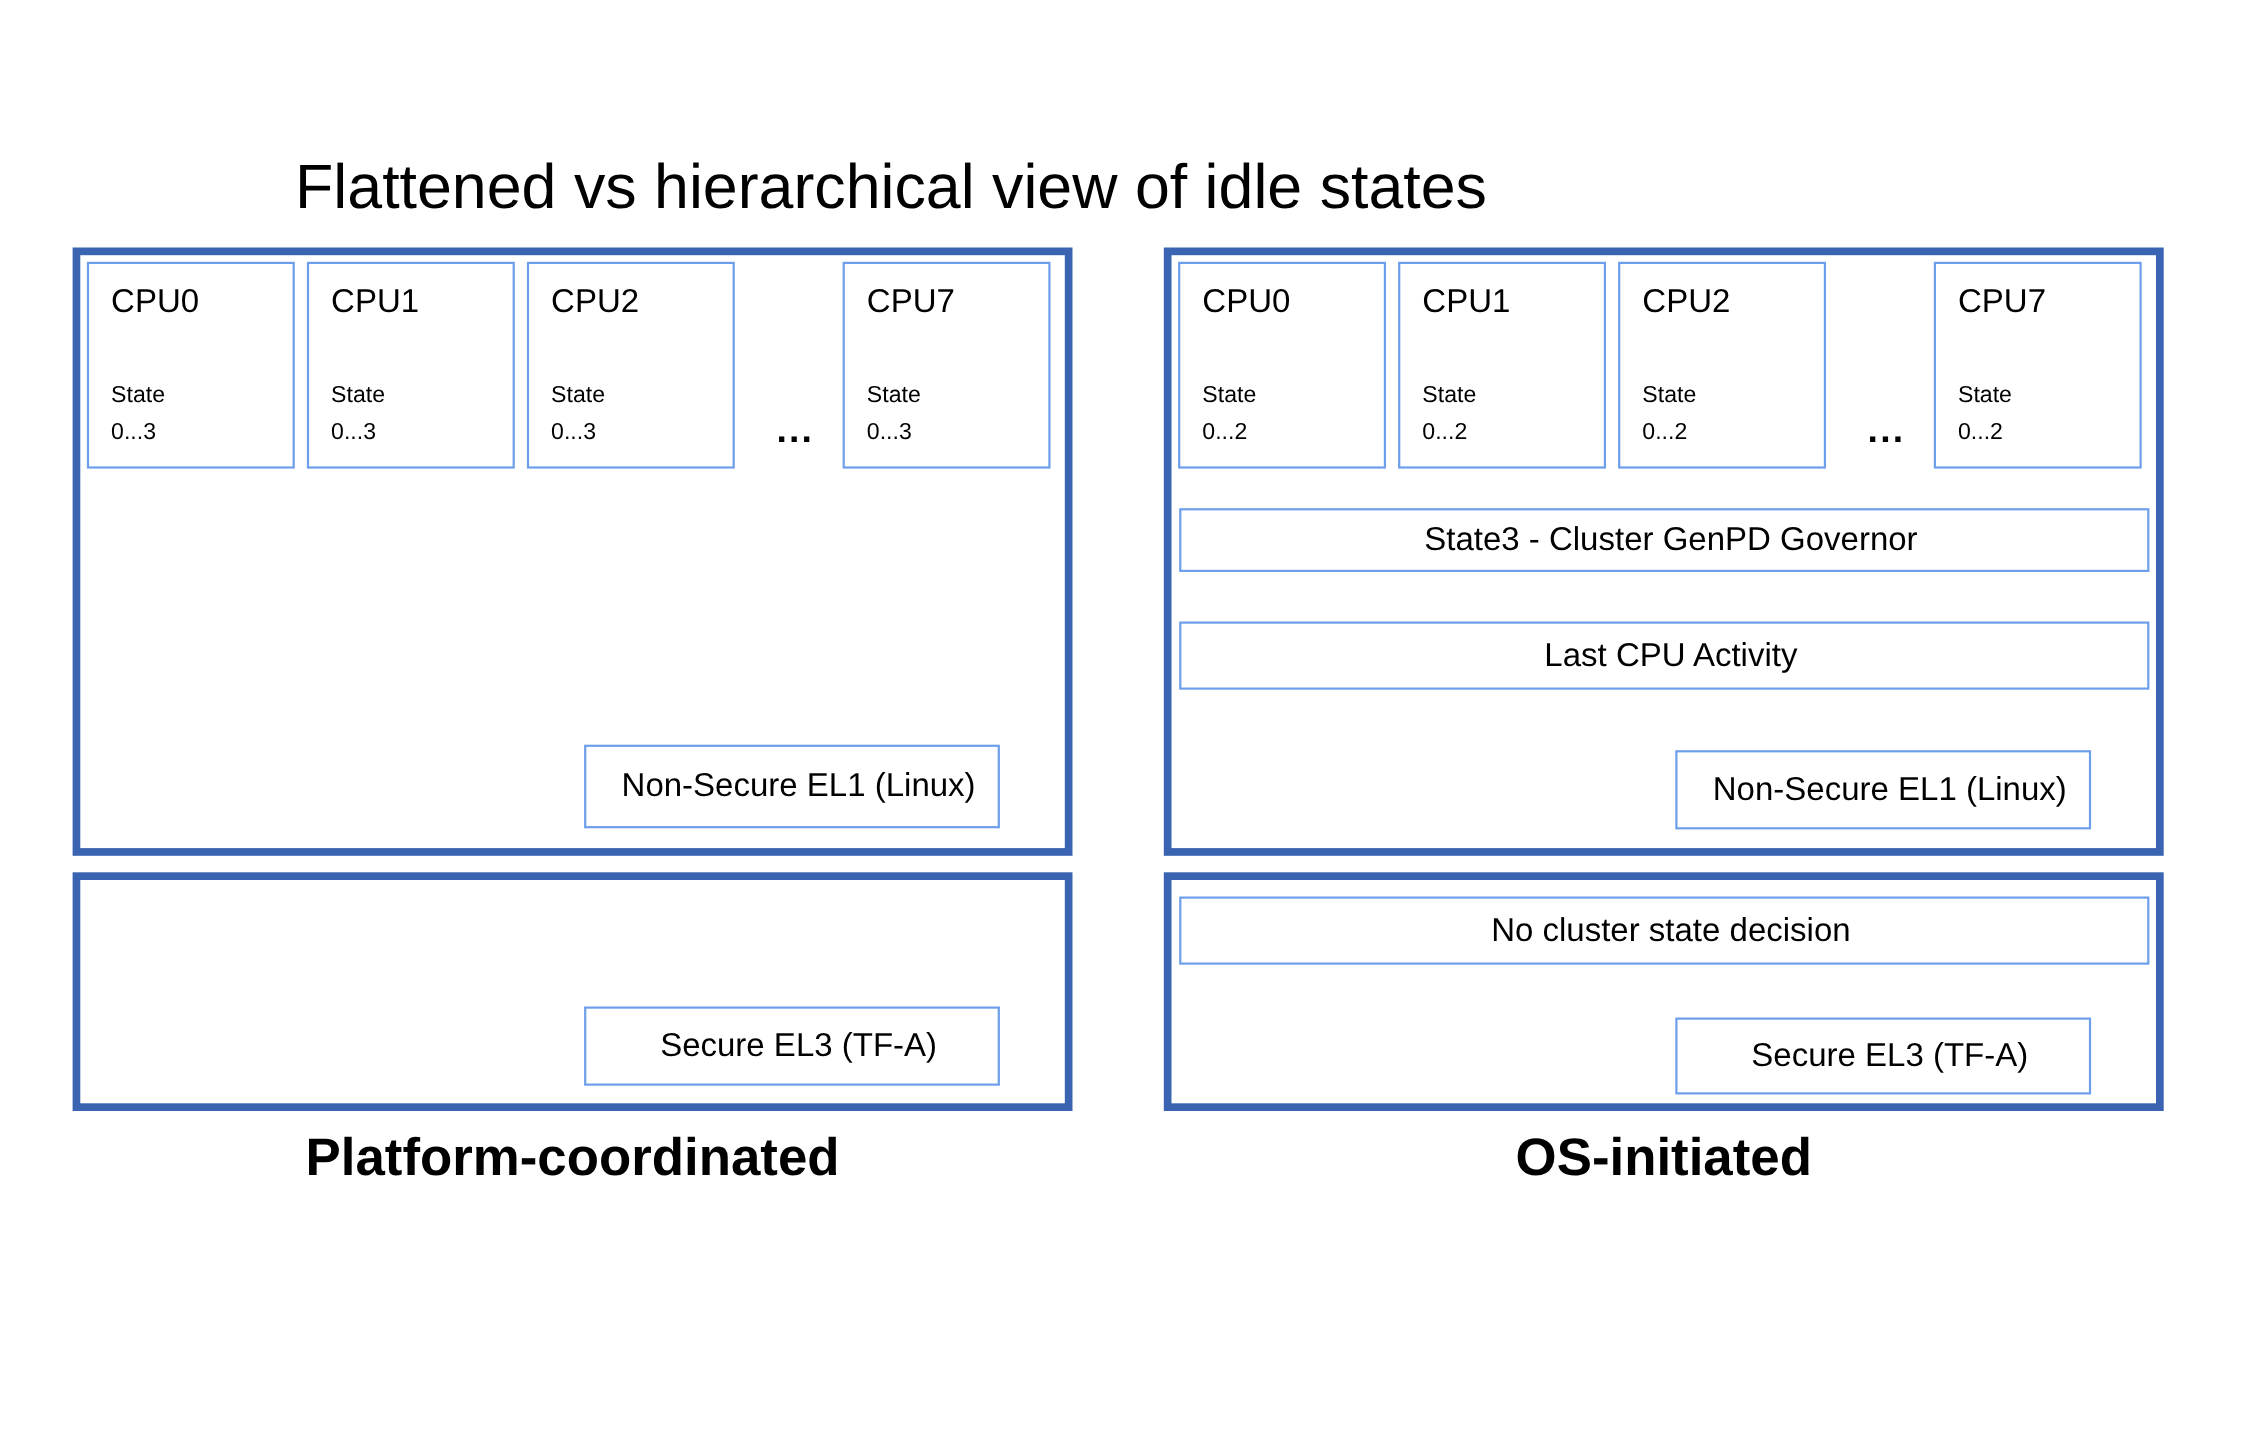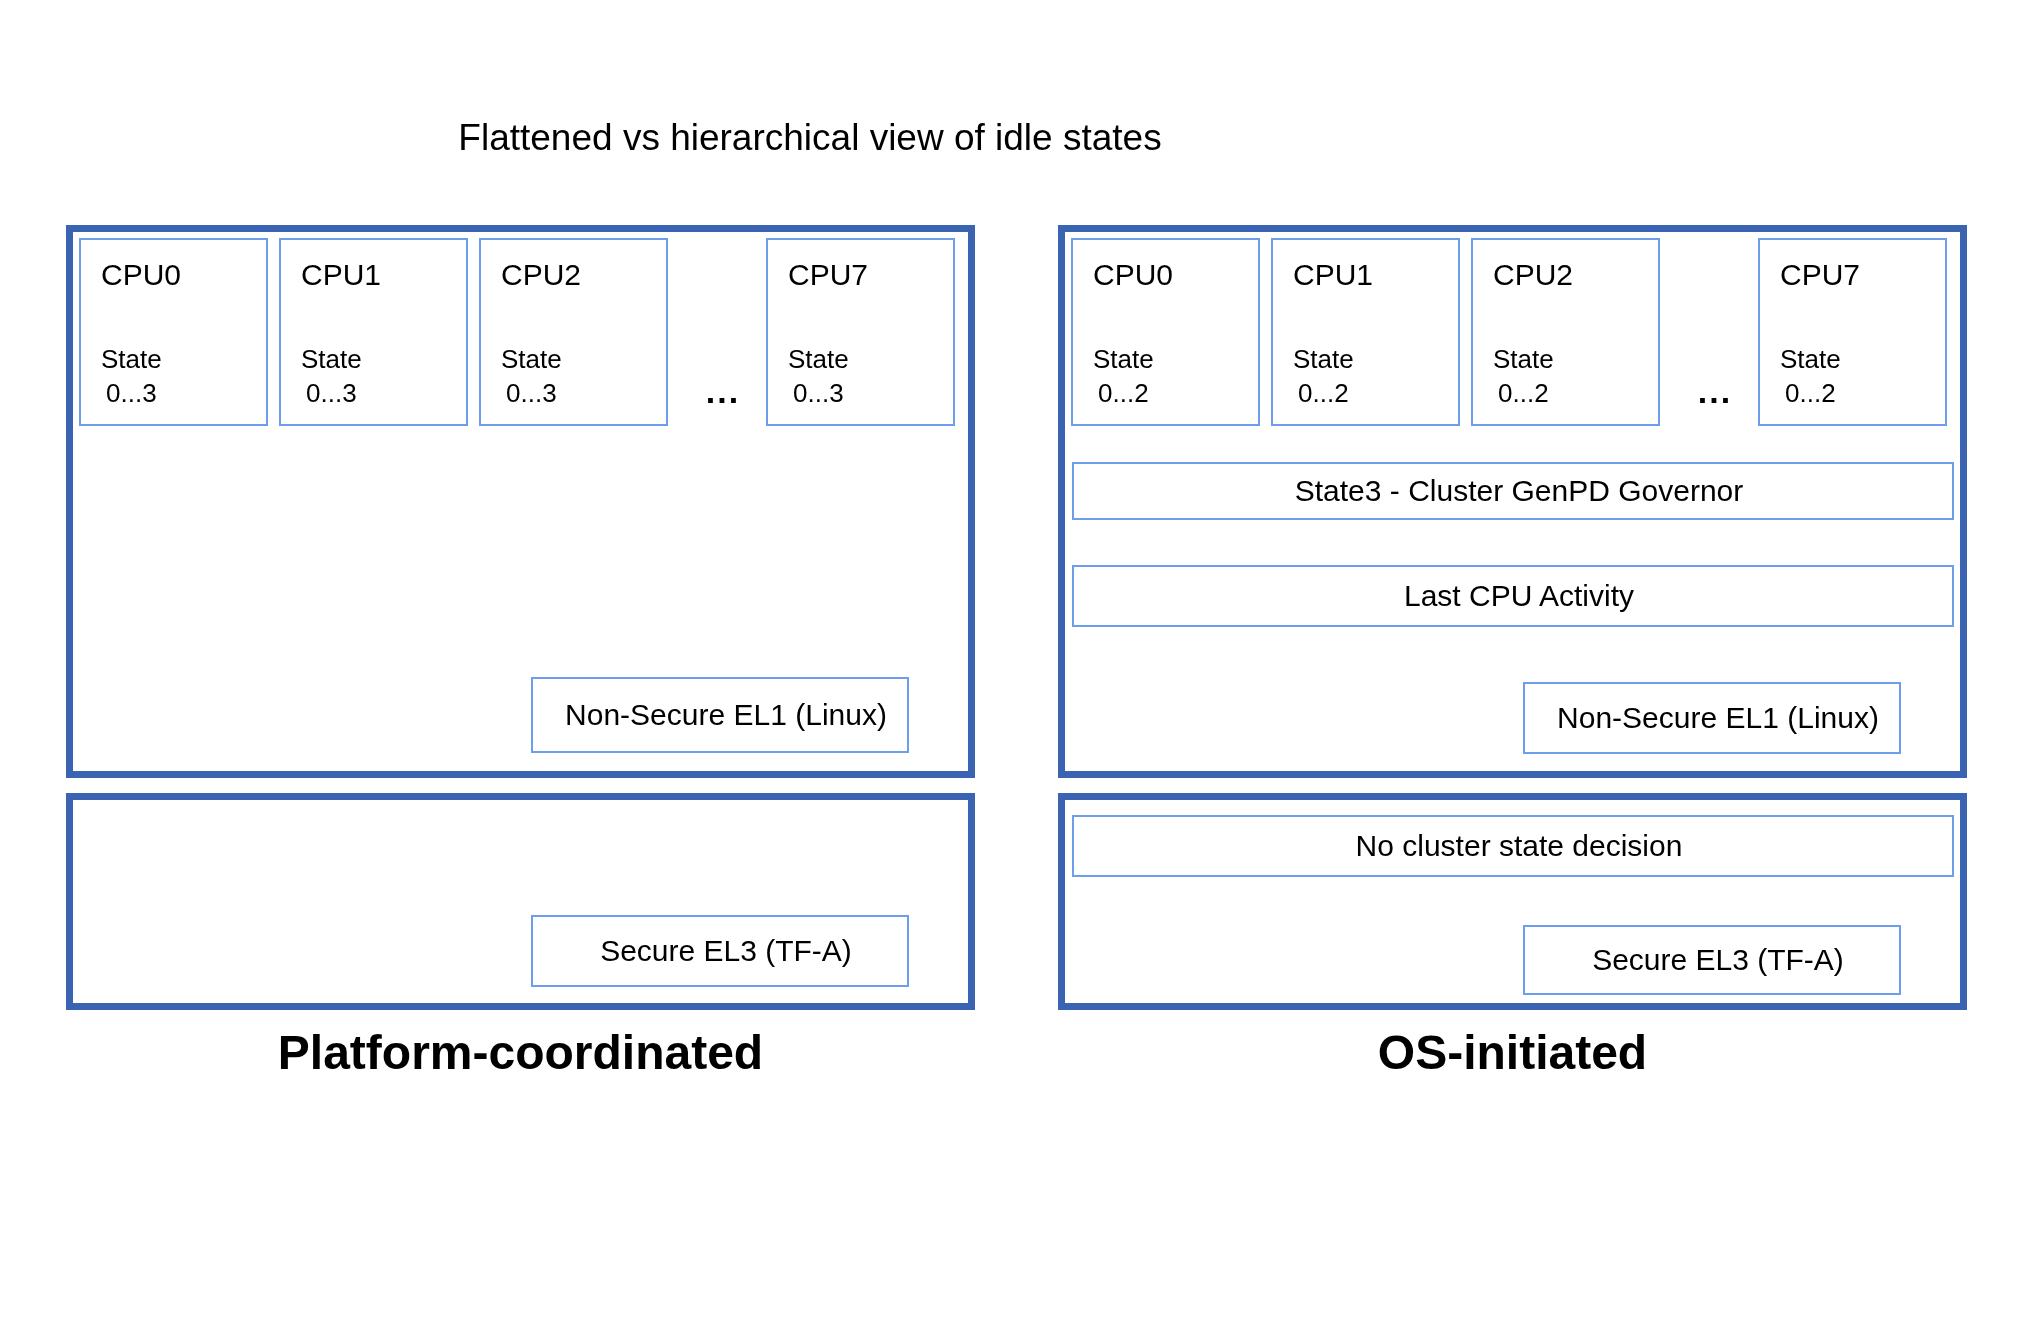"Flattened vs hierarchical view of" .title { font-size: 37px -> 57px; top: 117px -> 137px }
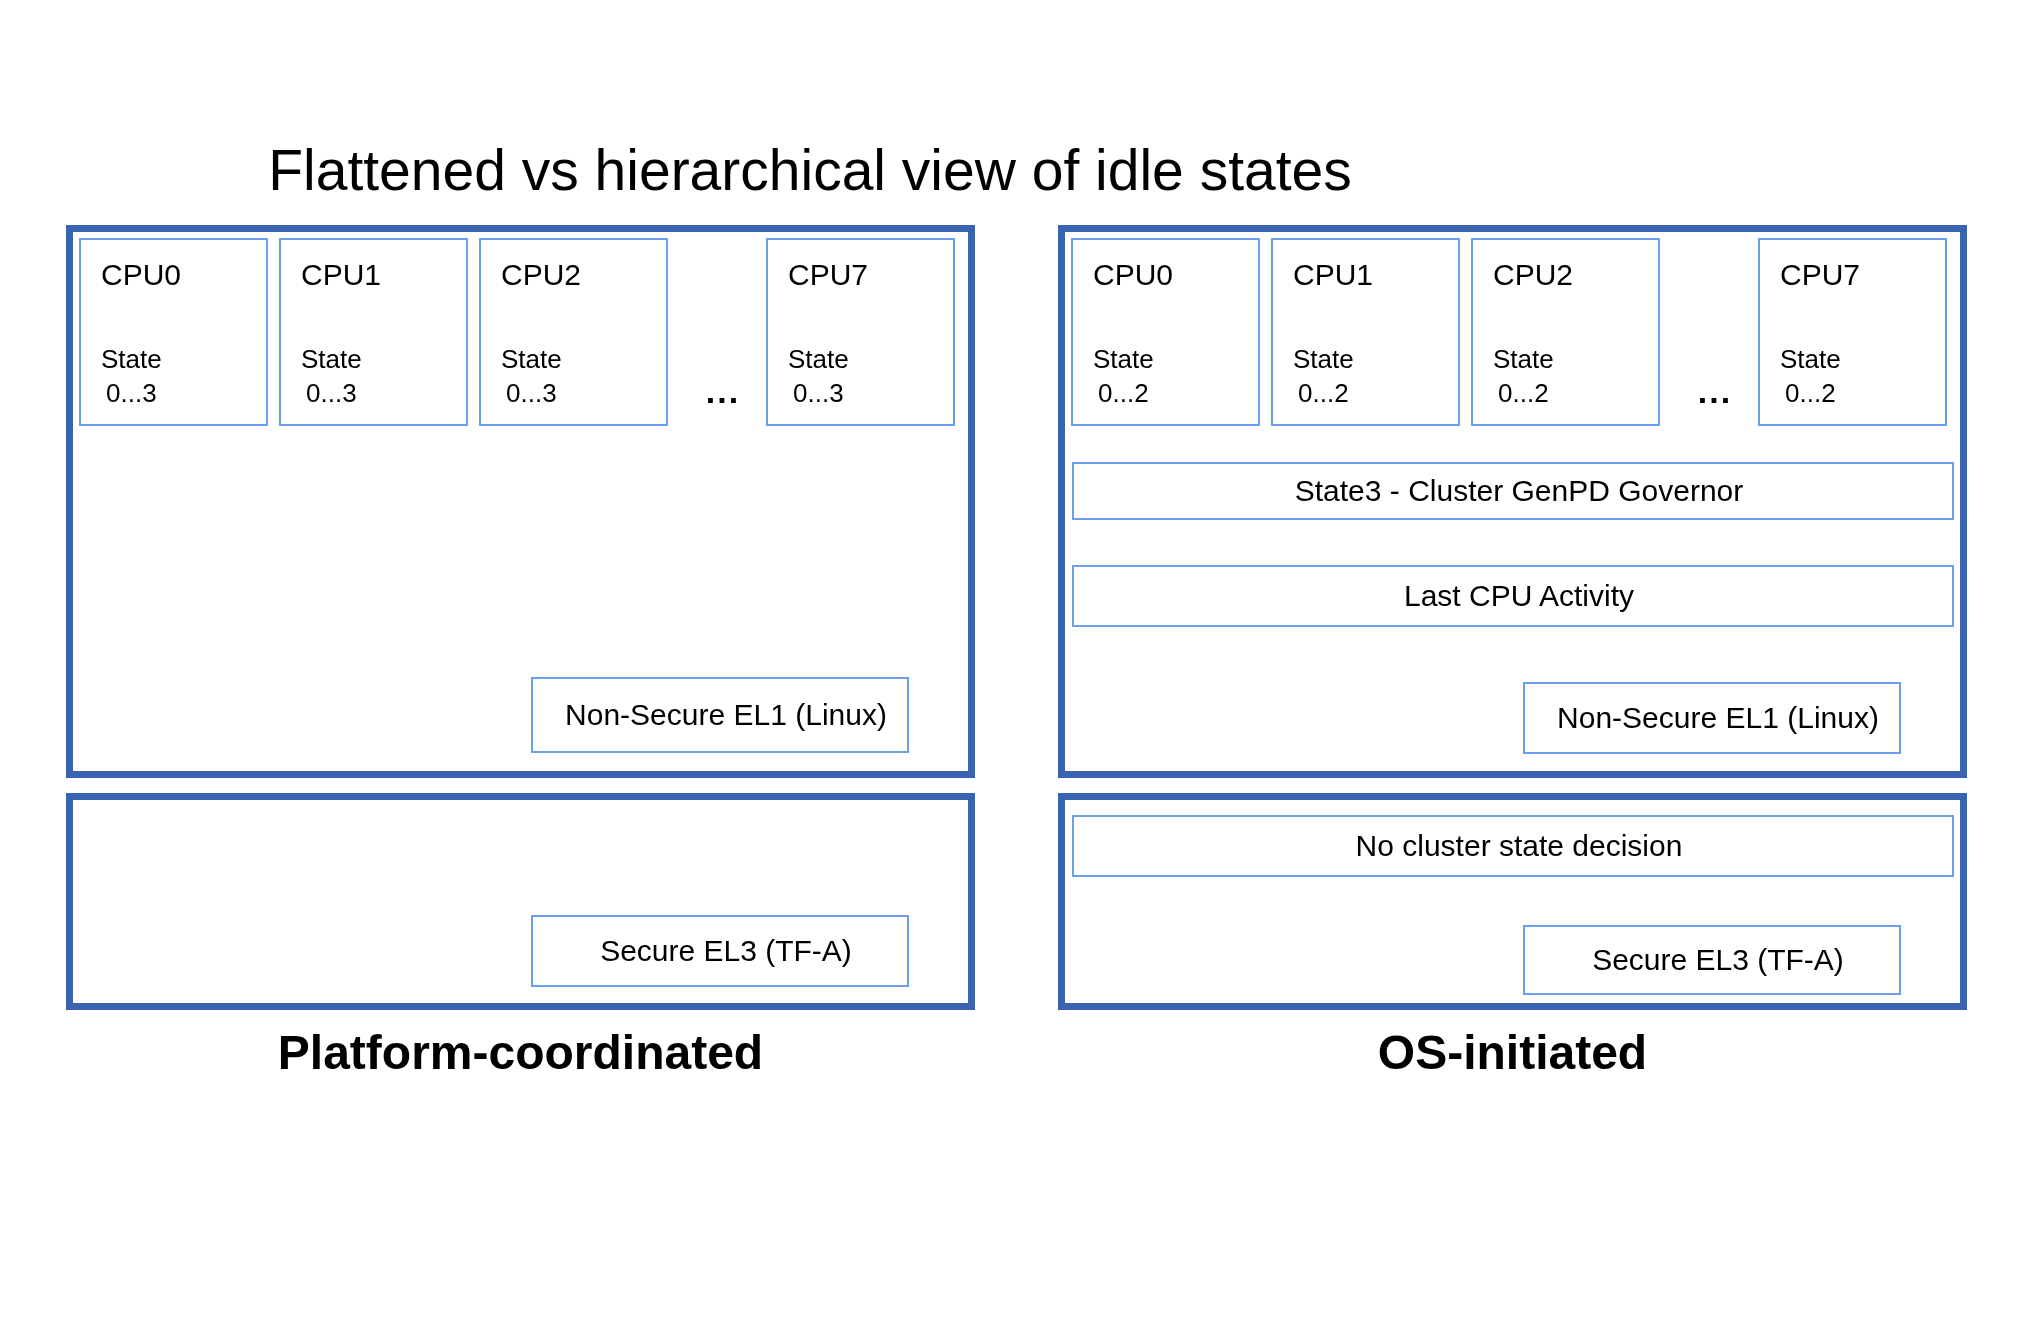"State" .cpu-state { font-size: 26px -> 21px; text-align: center -> left }
